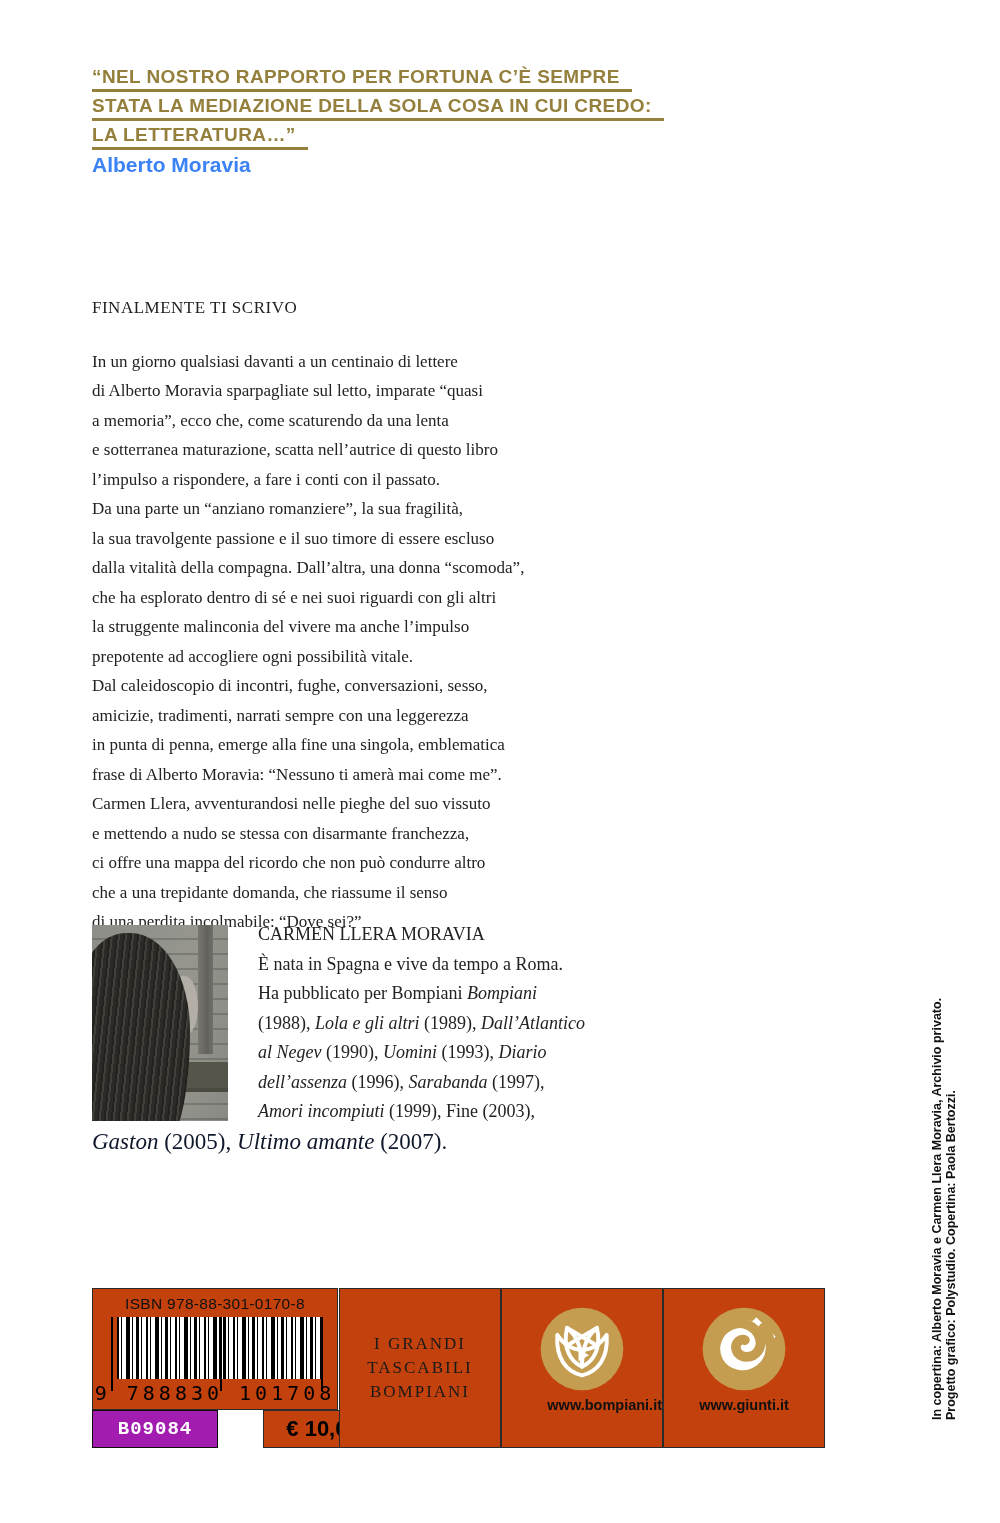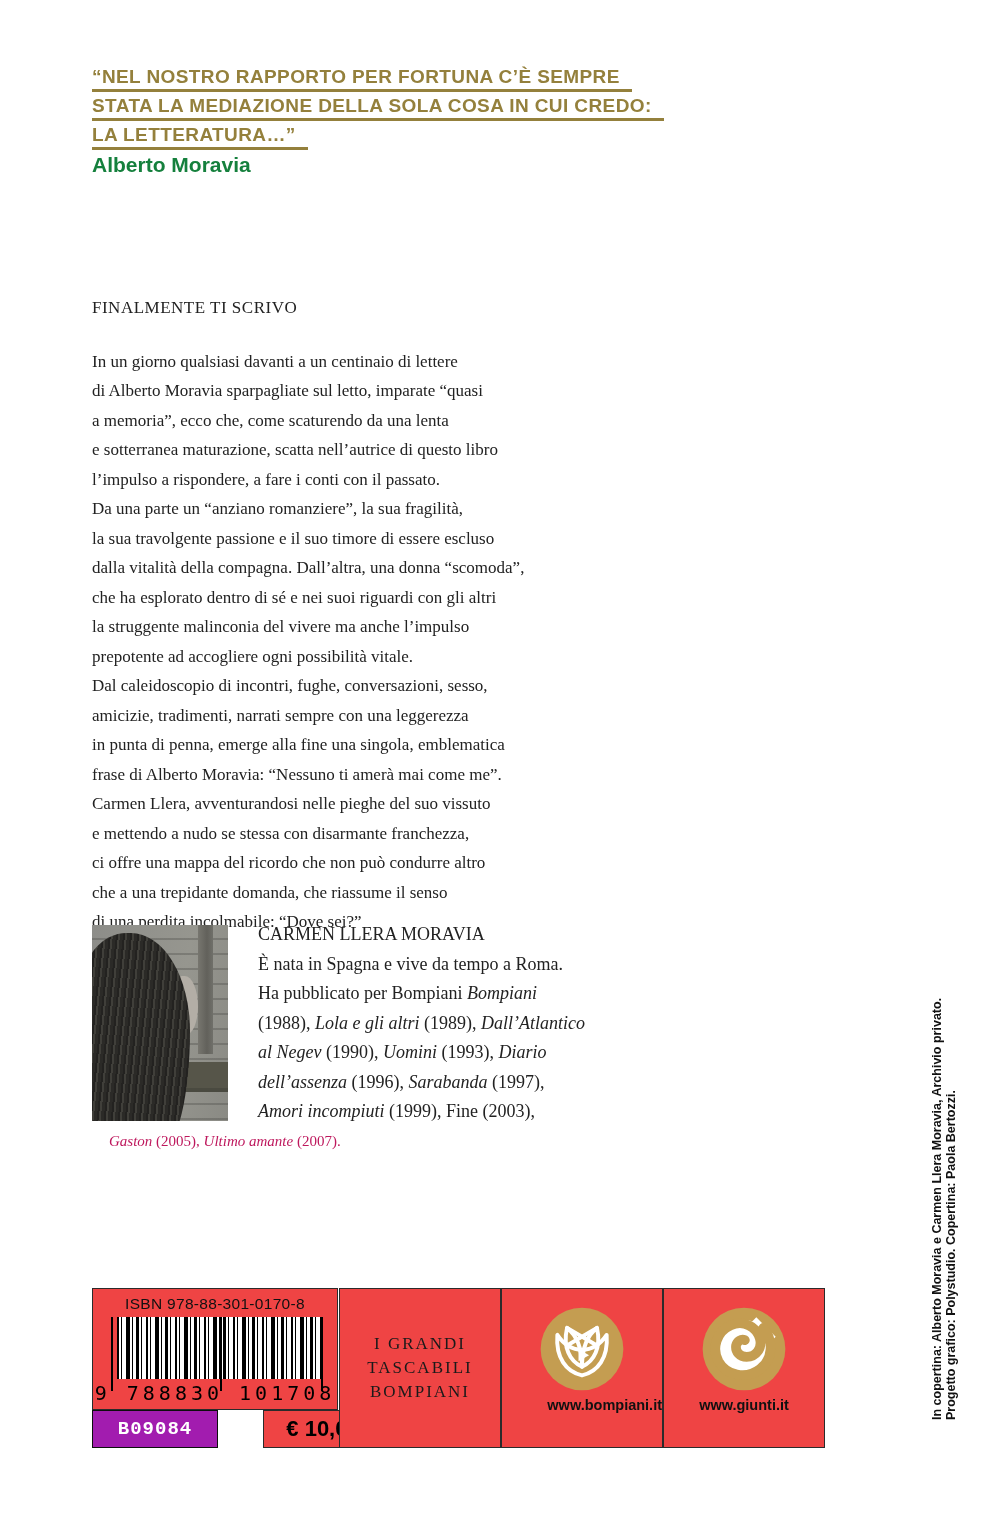"Alberto Moravia" #quote-author { color: #15803d -> #3b82f6 }
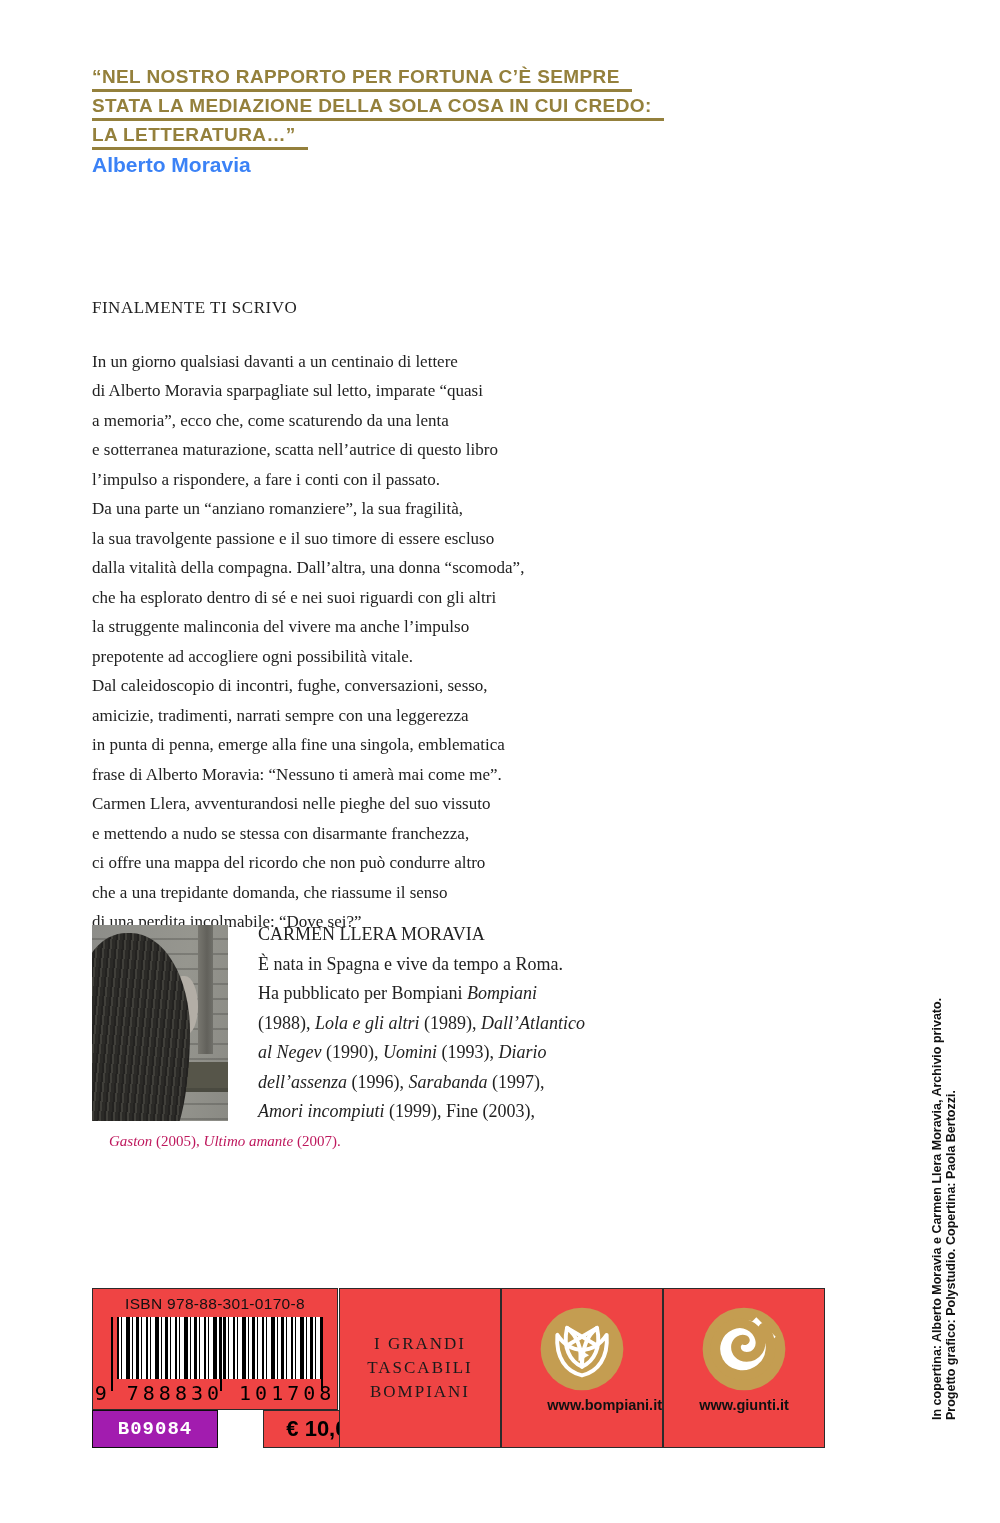"Gaston (2005), Ultimo amante (2007)." #bio-below { color: #be185d -> #0f172a; font-size: 15px -> 23px; left: 109px -> 92px }
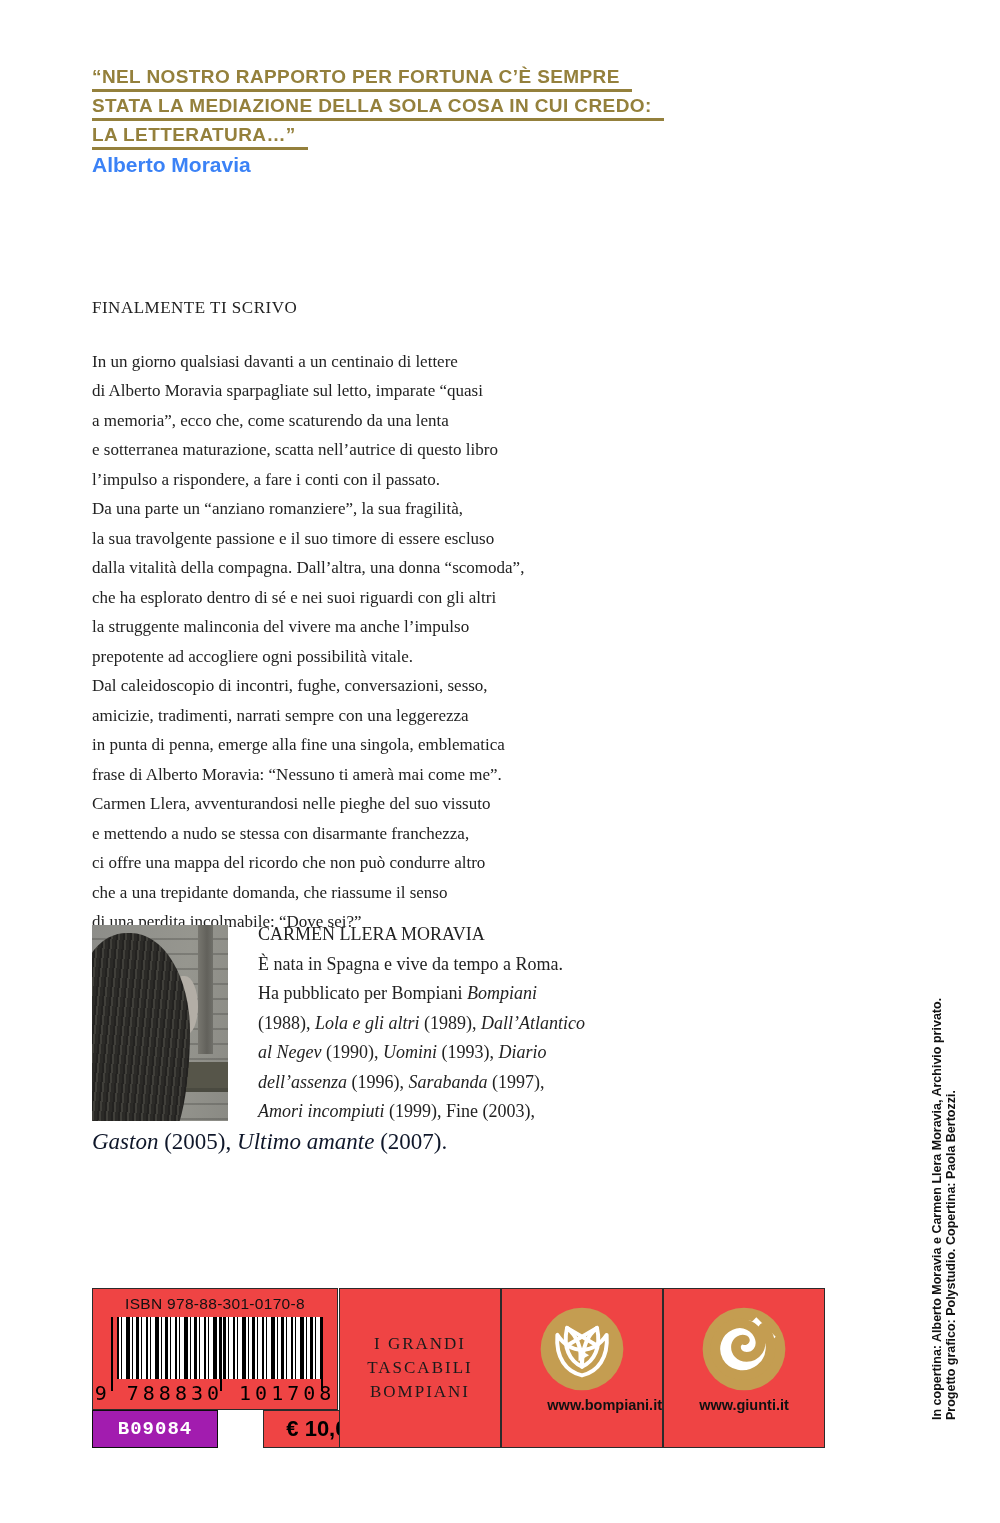"ISBN 978-88-301-0170-8" .fbox { background: #ef4444 -> #c2410c }
